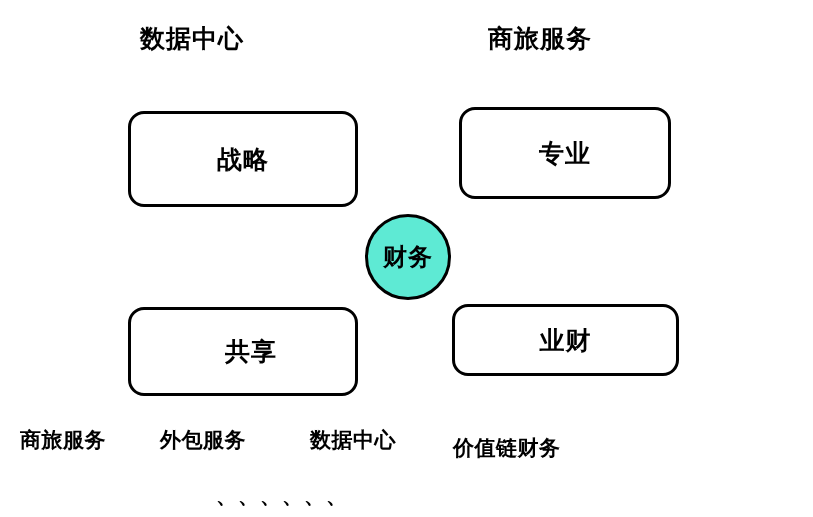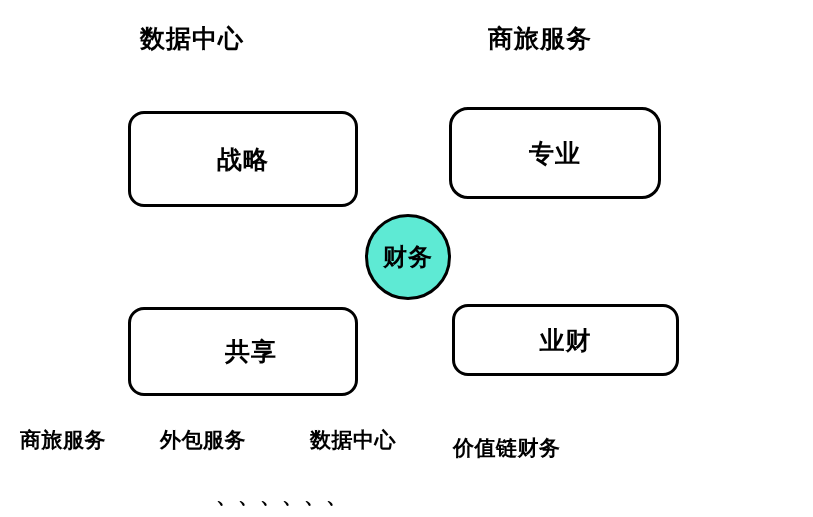"专业" #box-profession { border-radius: 19px -> none; left: 449px -> 459px }
